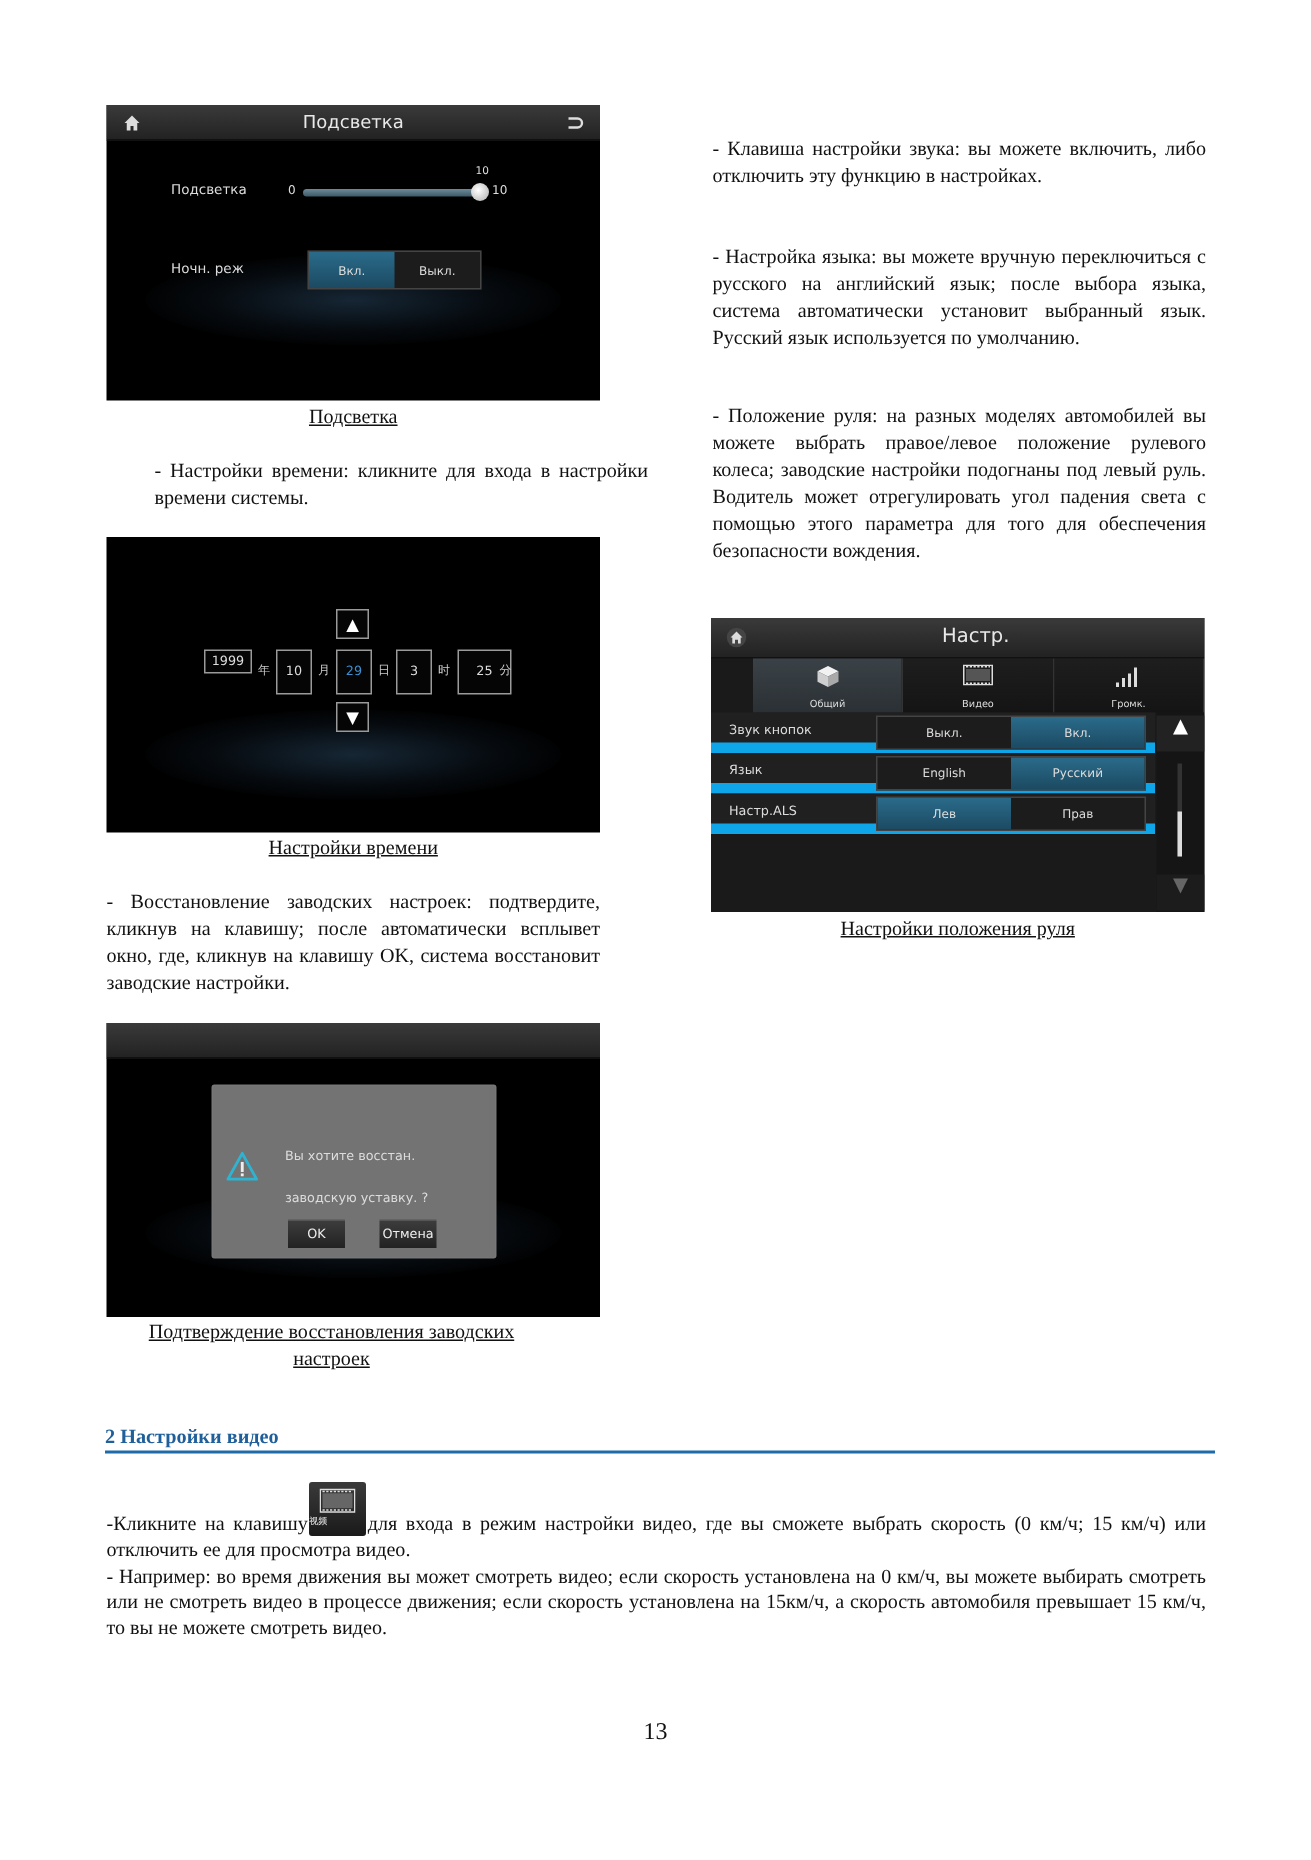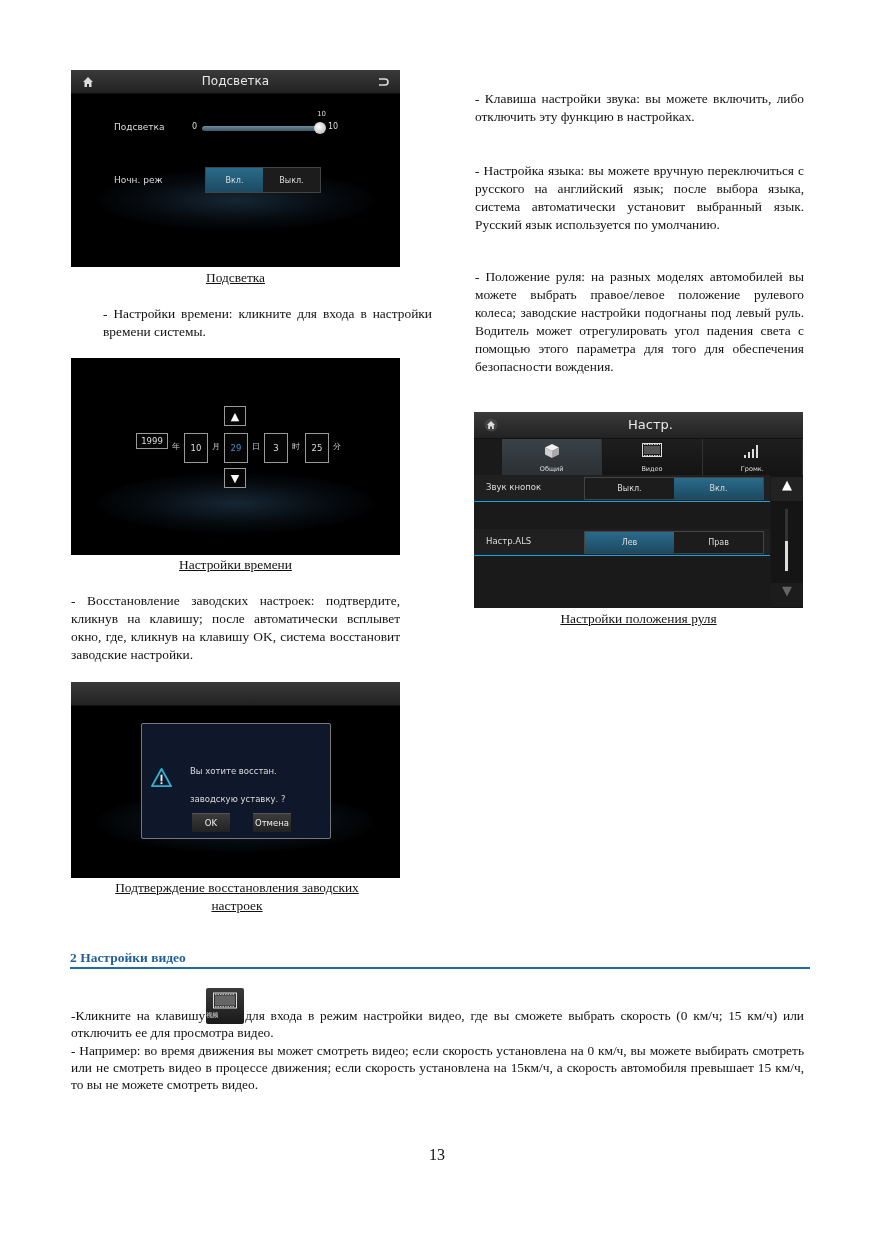"25" div.tbox { width: 24px -> 36px }
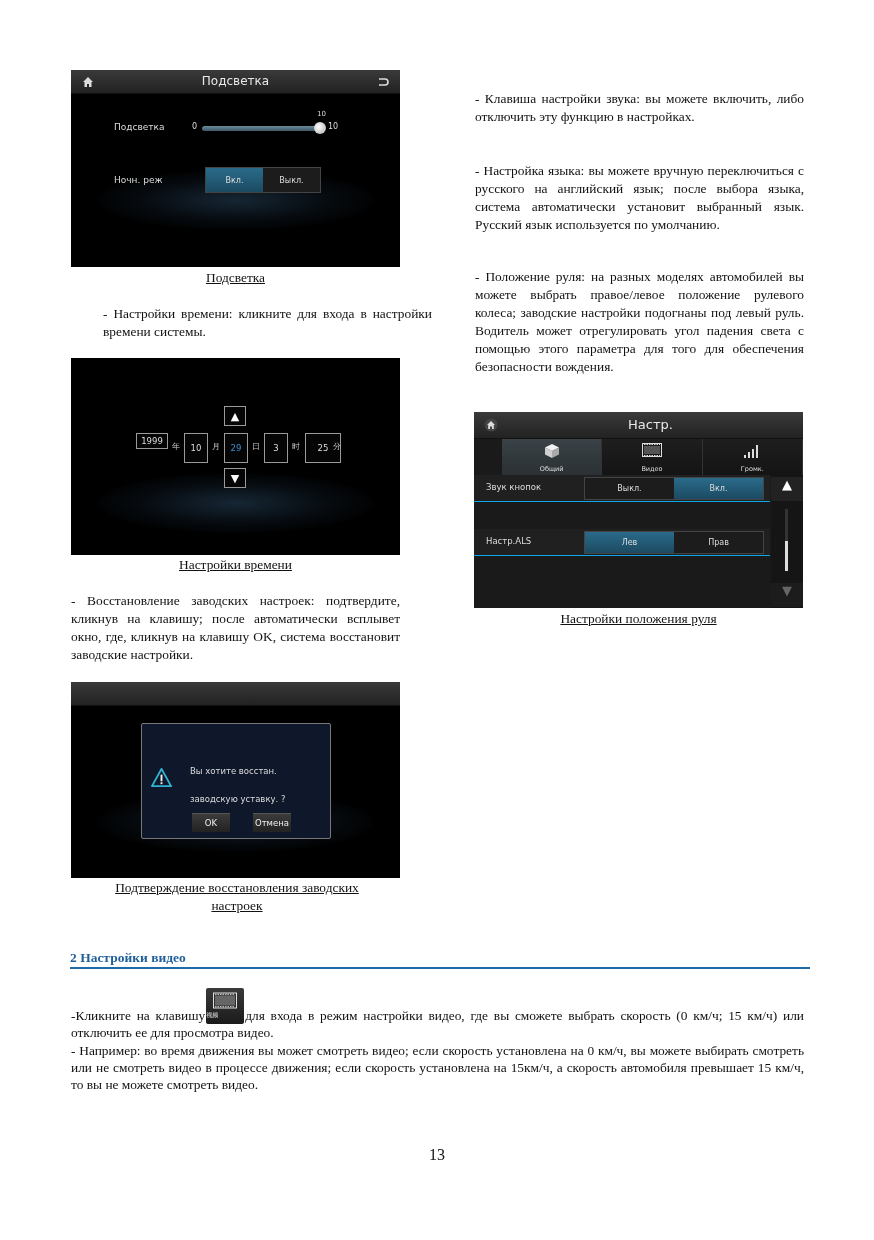"Звук кнопок" .srow { border-bottom: 1px solid #0ea5e9 -> 7px solid #0ea5e9 }
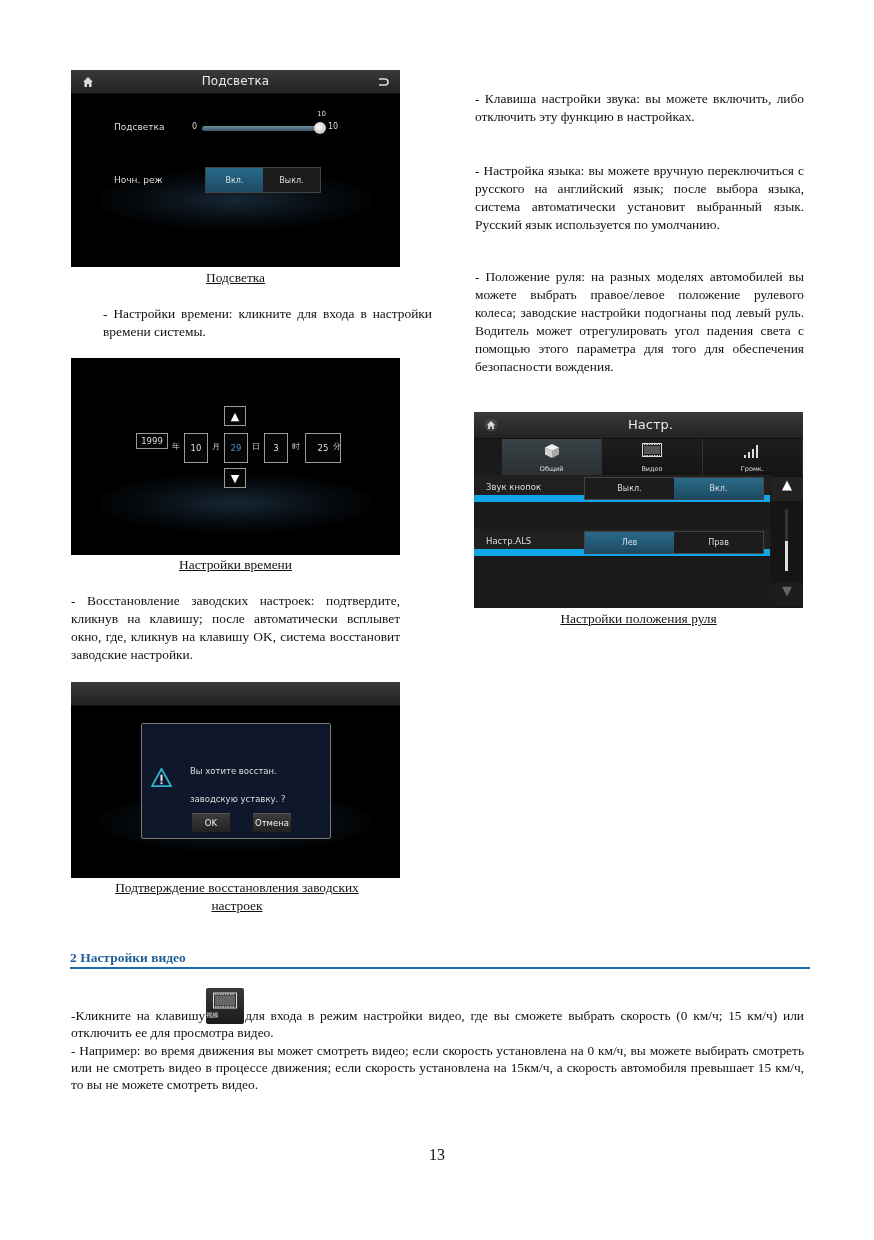"Язык" div.srow { html: none -> <div> <div>Язык</div> <div> <div>English</div> <div>Русский</div> </div> </div> }
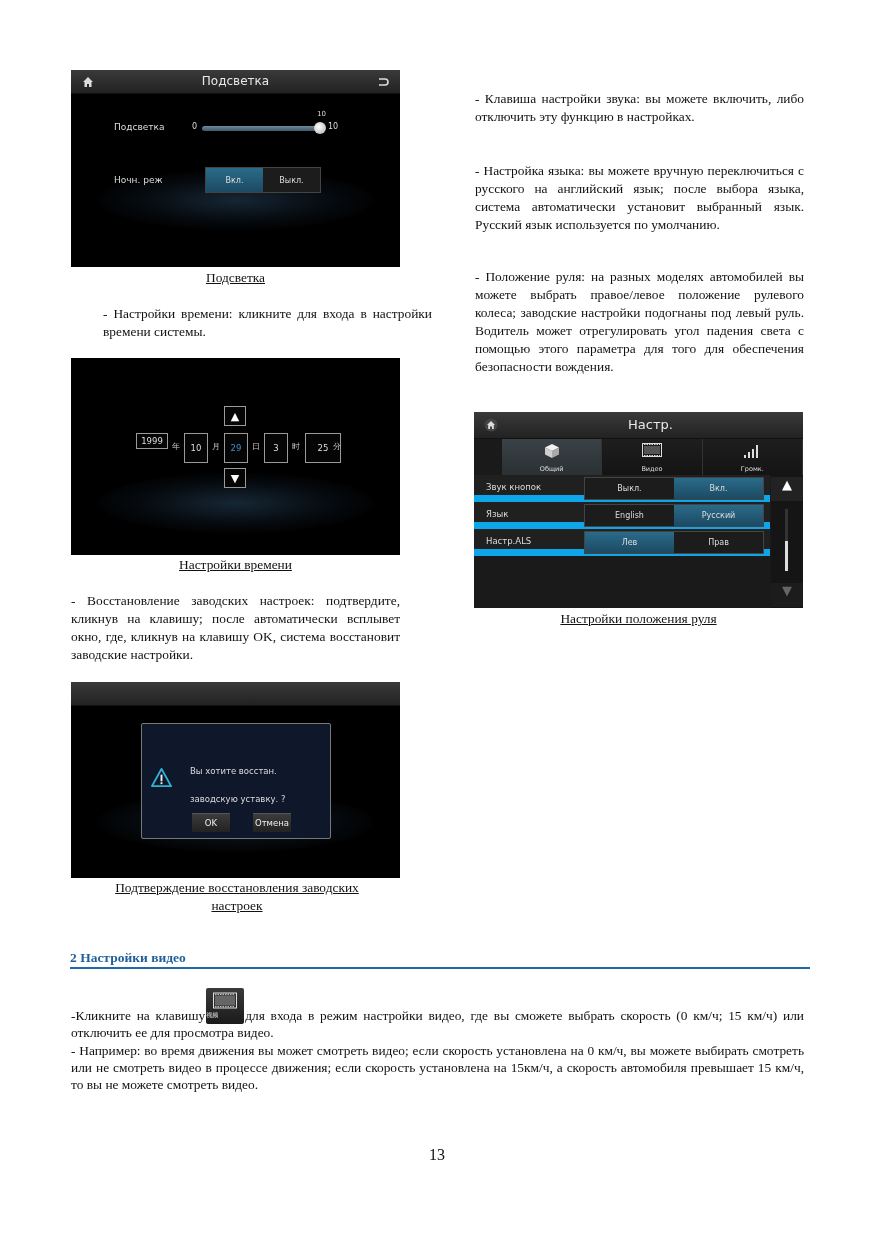"Вы хотите восстан." .dialog { background: #0f172a -> #737373 }
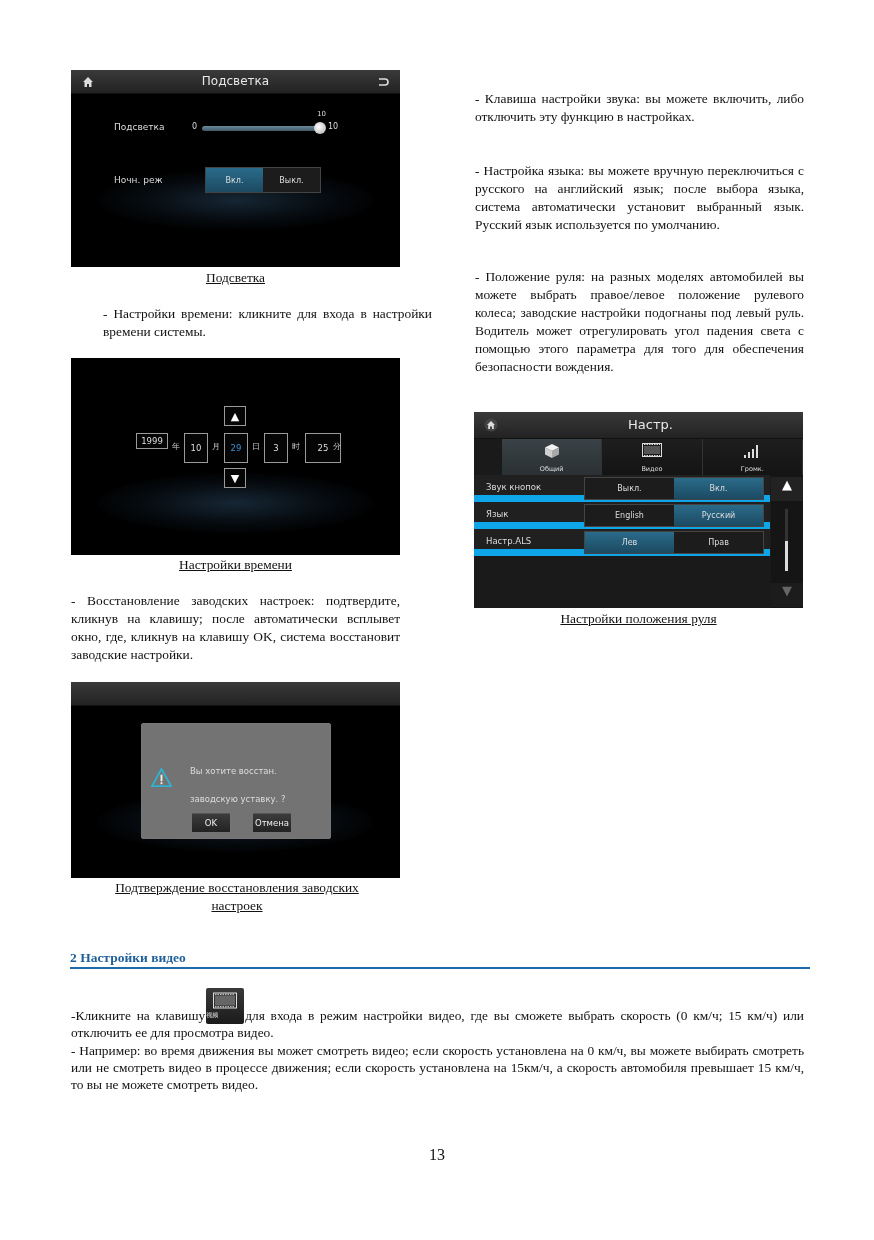"Подтверждение восстановления заводских" div.caption { left: 88px -> 72px }
